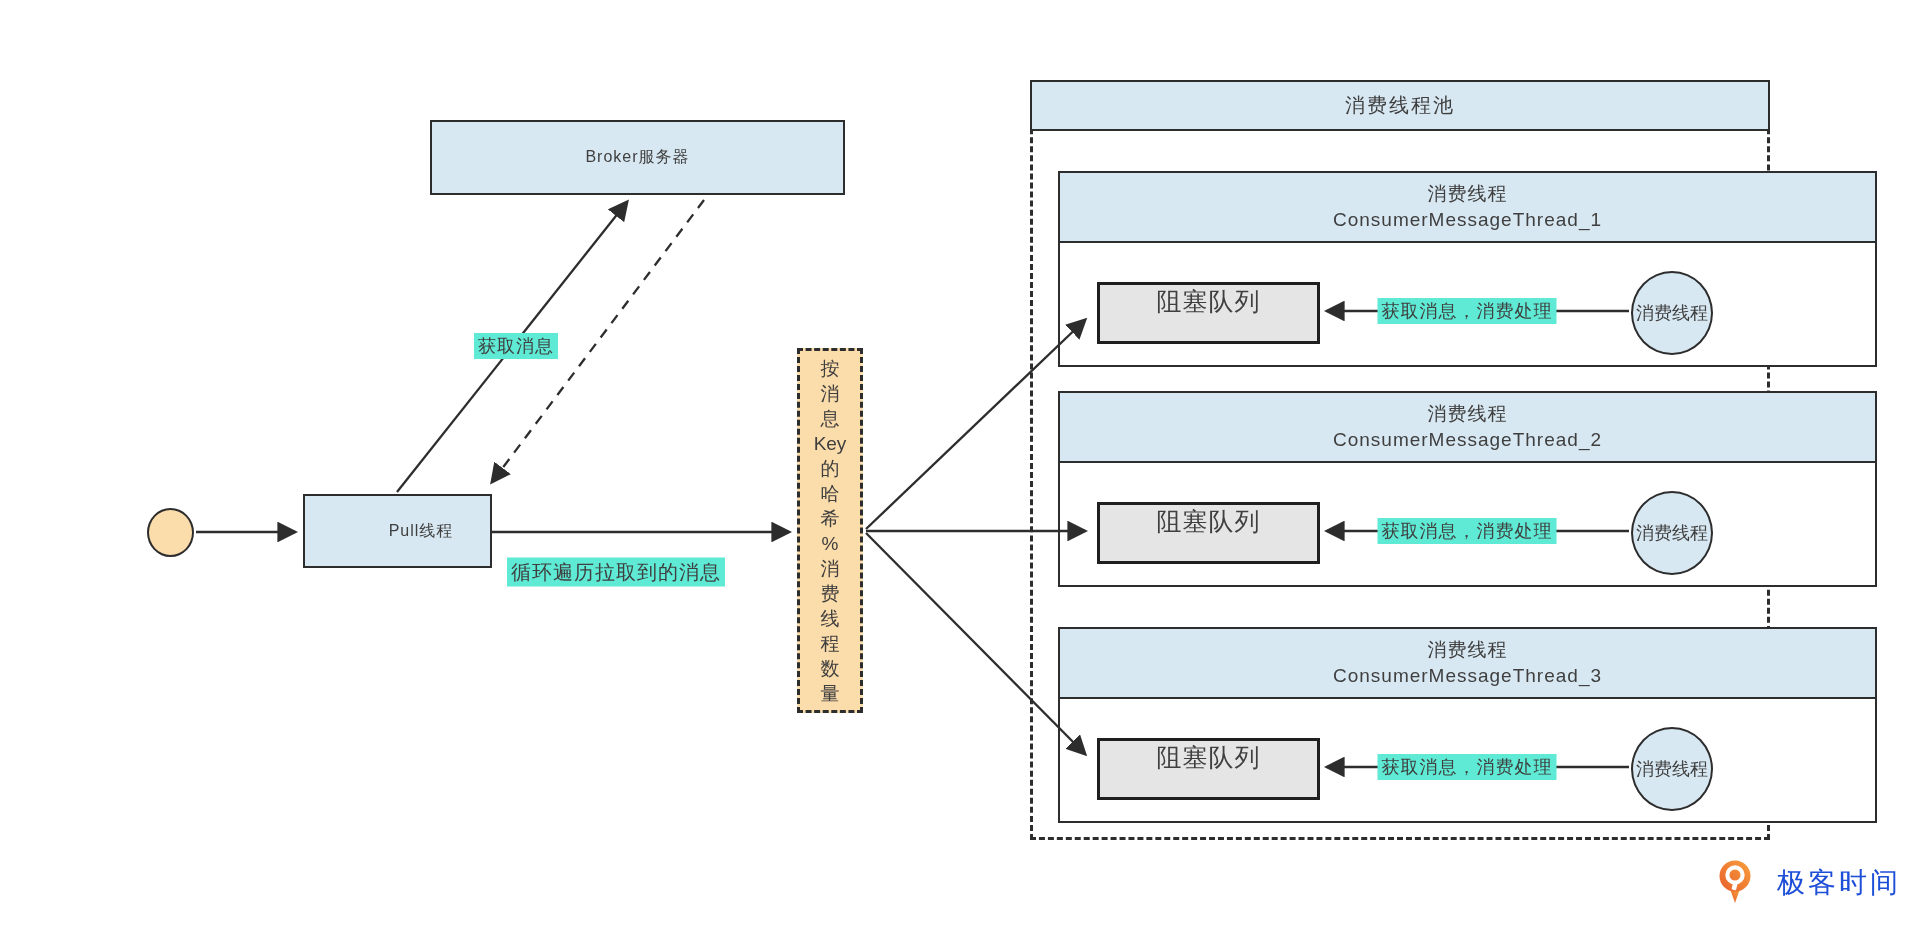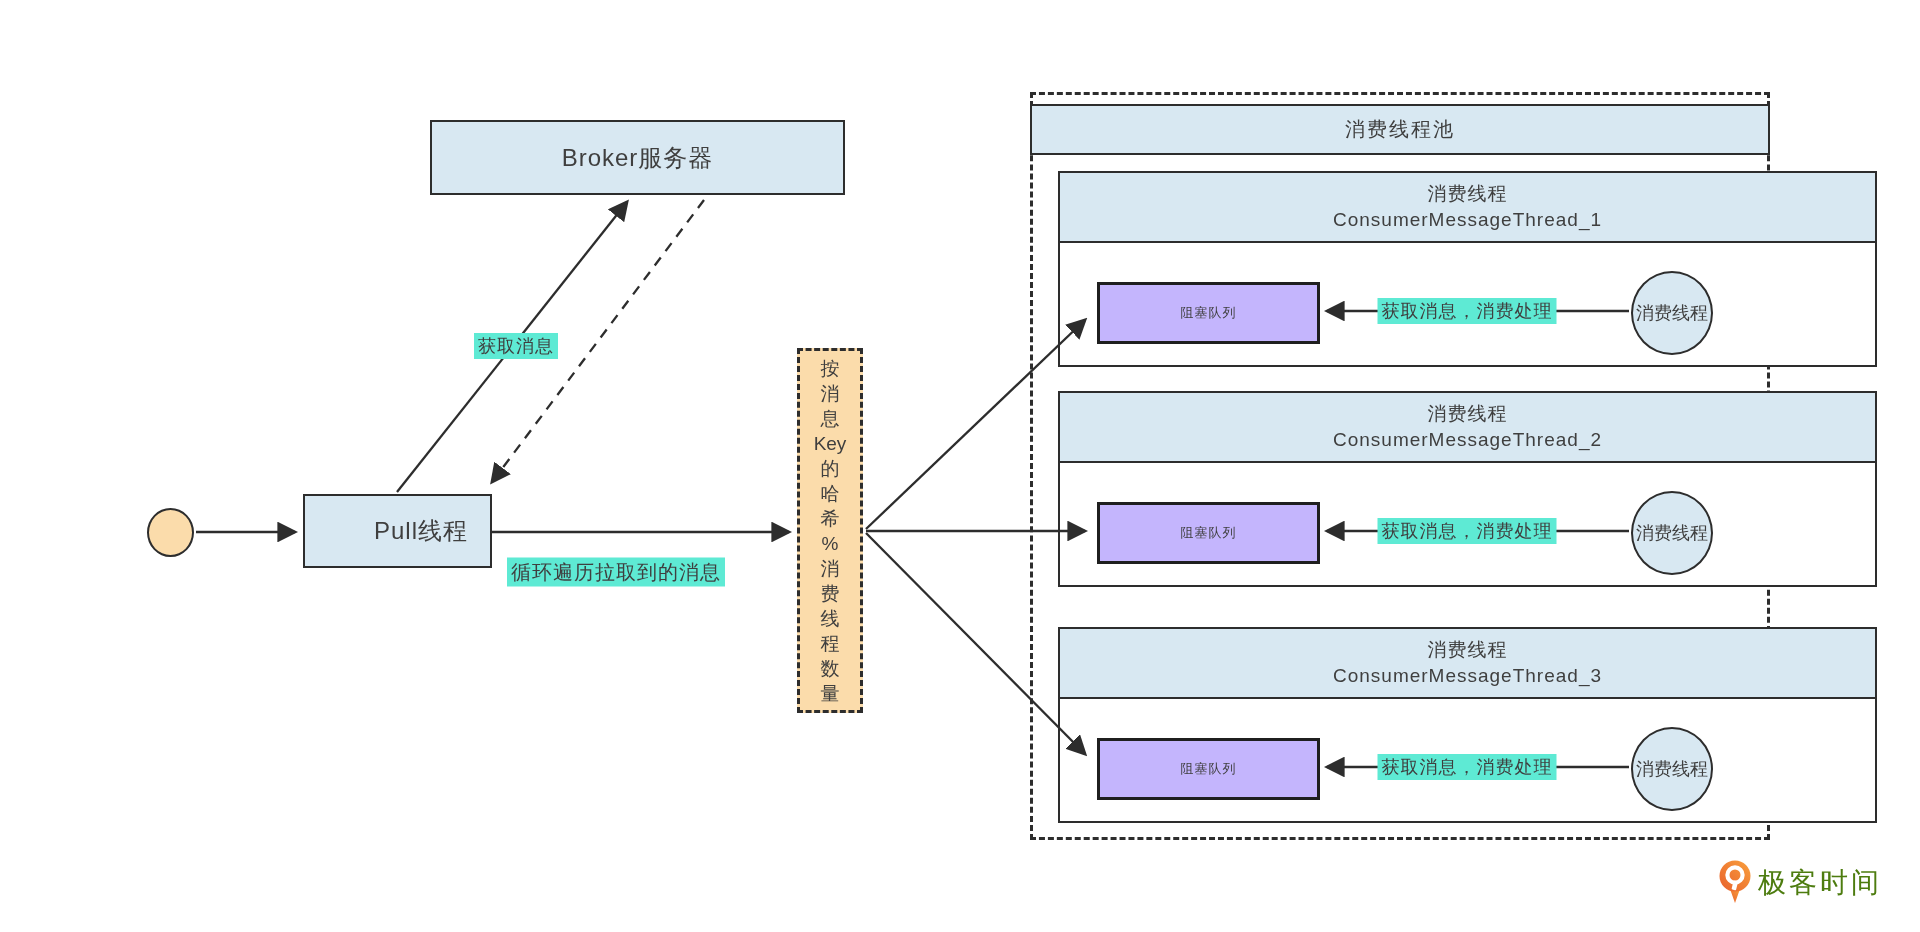"消费线程池" div.pool-header { top: 104px -> 80px }
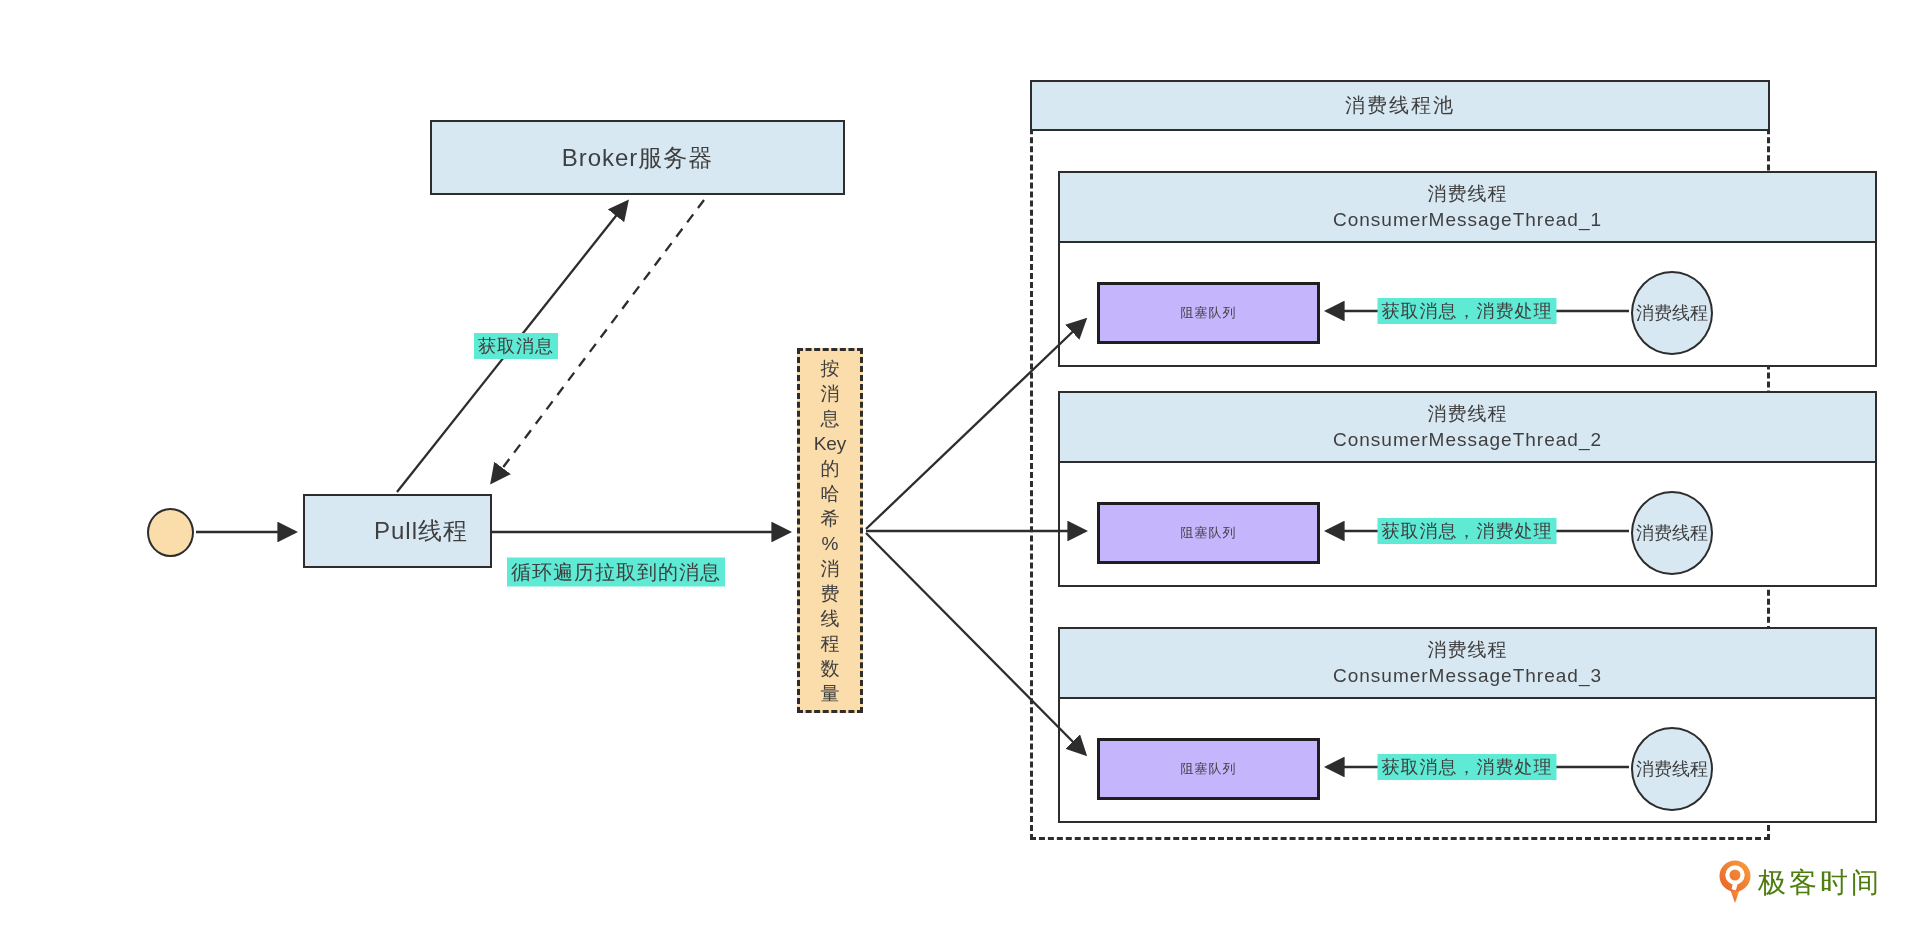"Broker服务器" .node { font-size: 24px -> 16px }
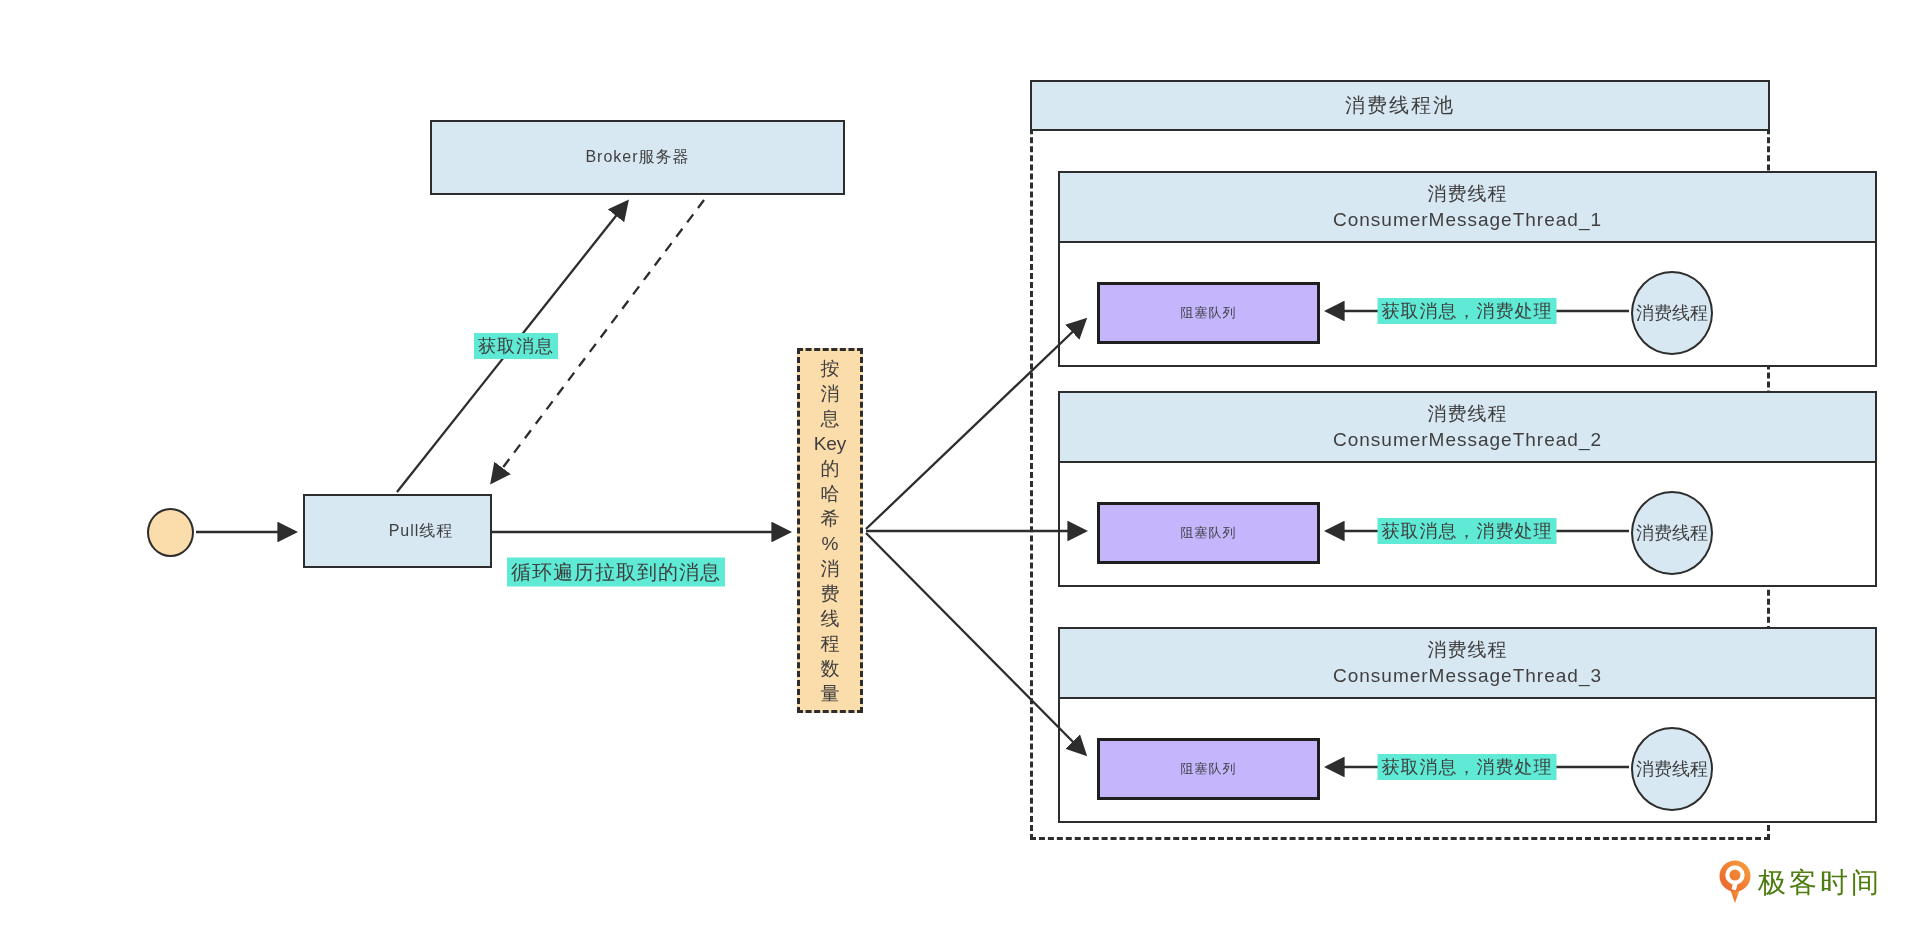"阻塞队列" .queue { align-items: center -> none; background: #c4b5fd -> #e5e5e5; font-size: 13px -> 25px }
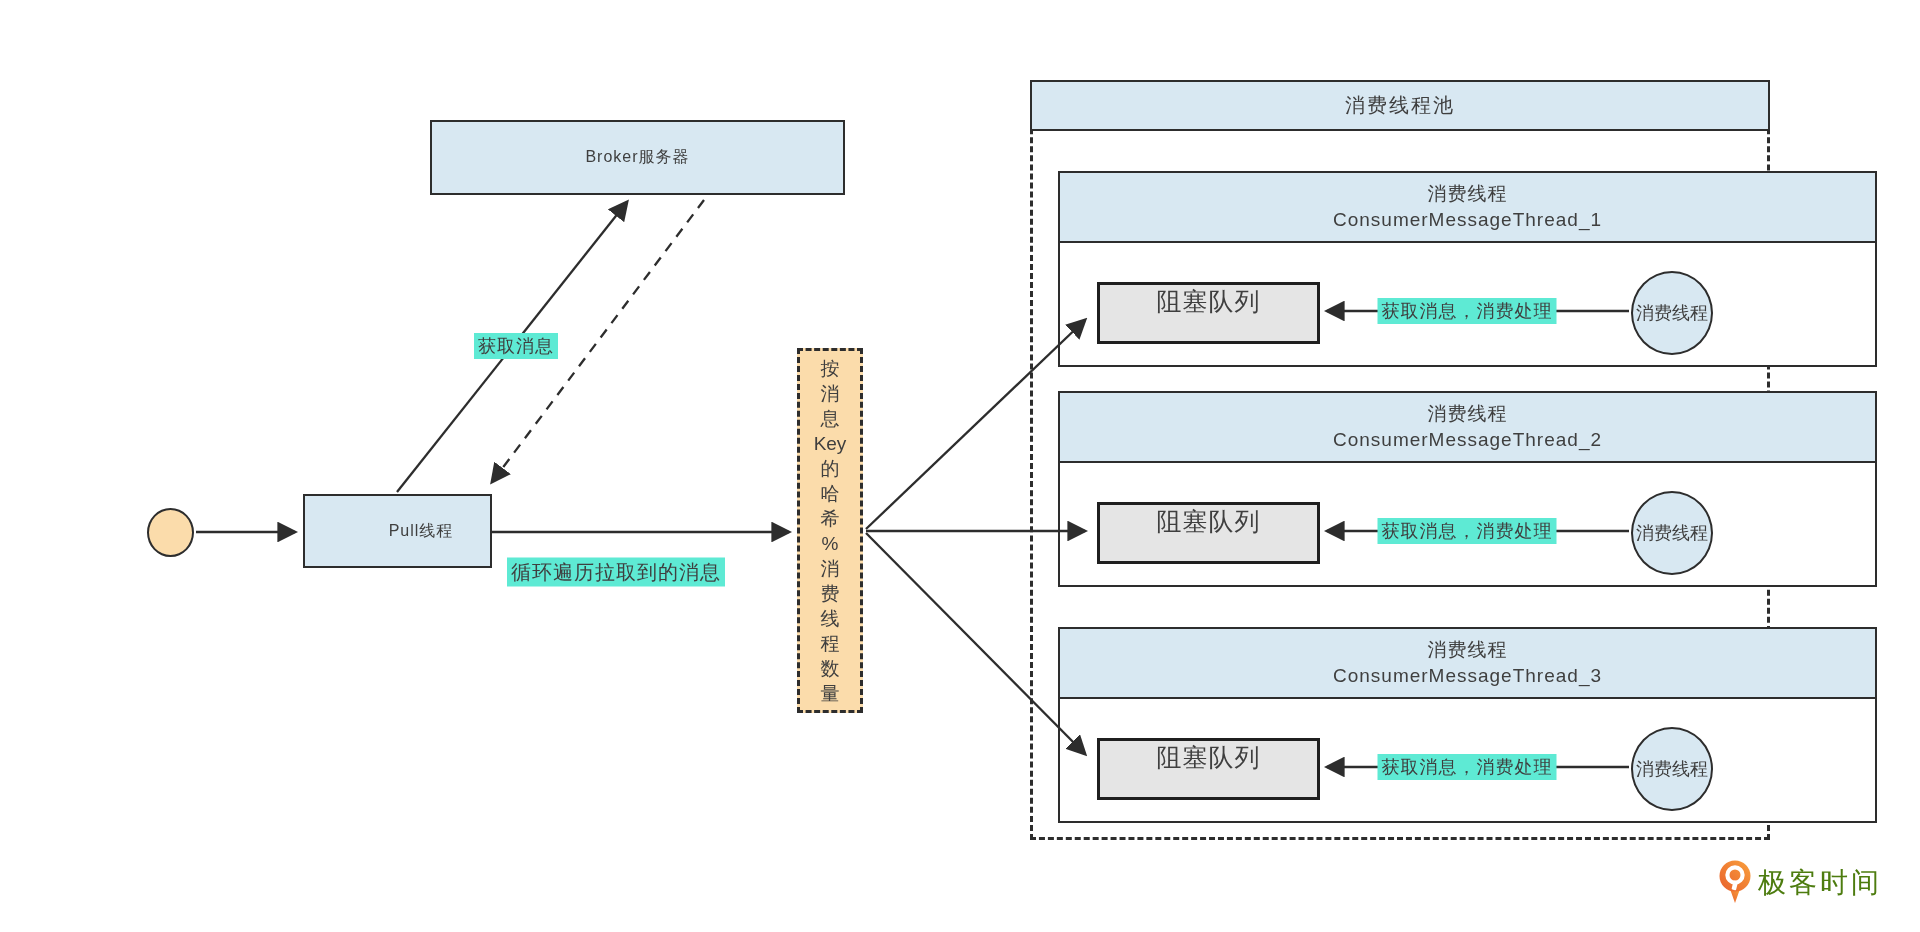"极客时间" .logo-text { color: #4d7c0f -> #1d4ed8; margin-left: 6px -> 25px }
